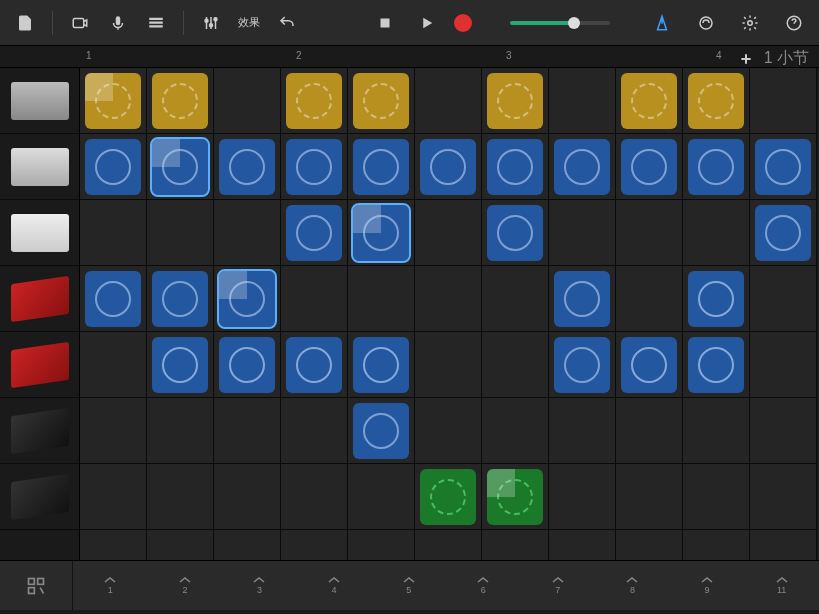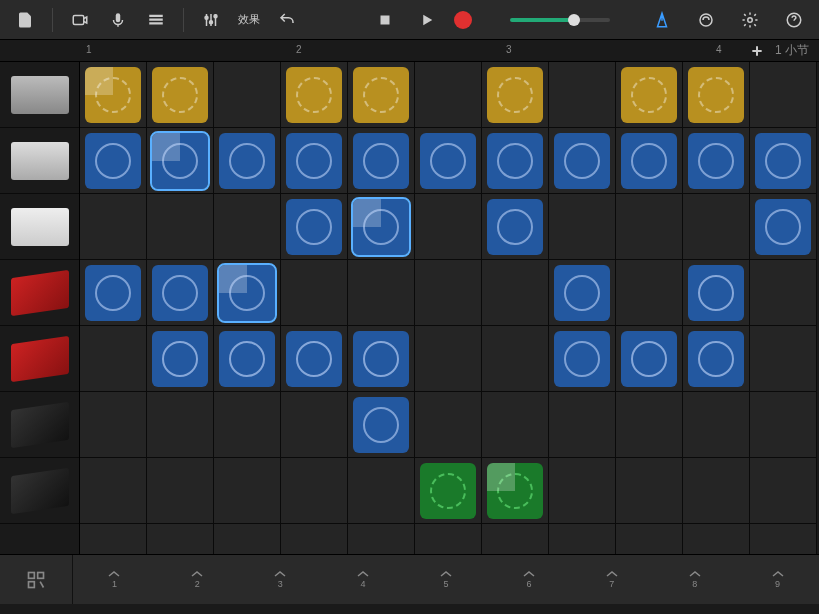"效果" .toolbar { height: 40px -> 46px }
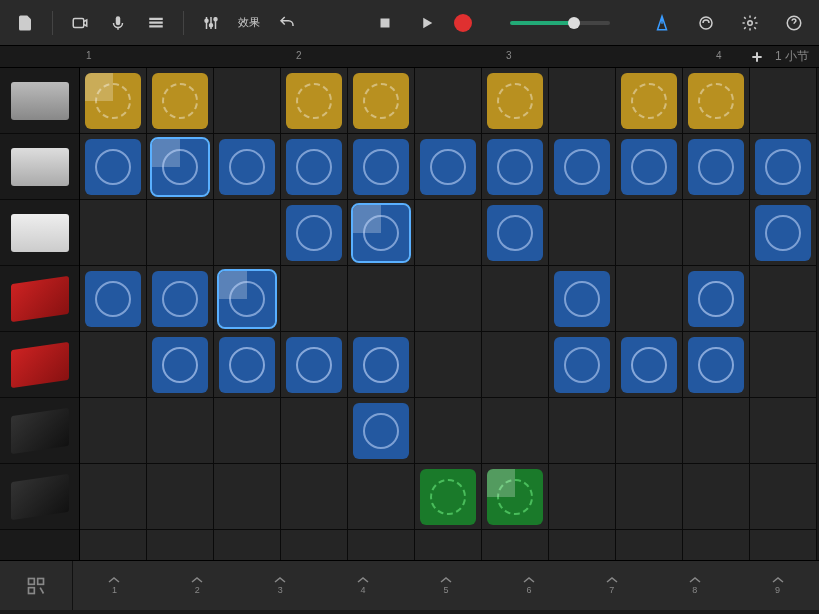"1 小节" .ruler-right { font-size: 12px -> 16px }
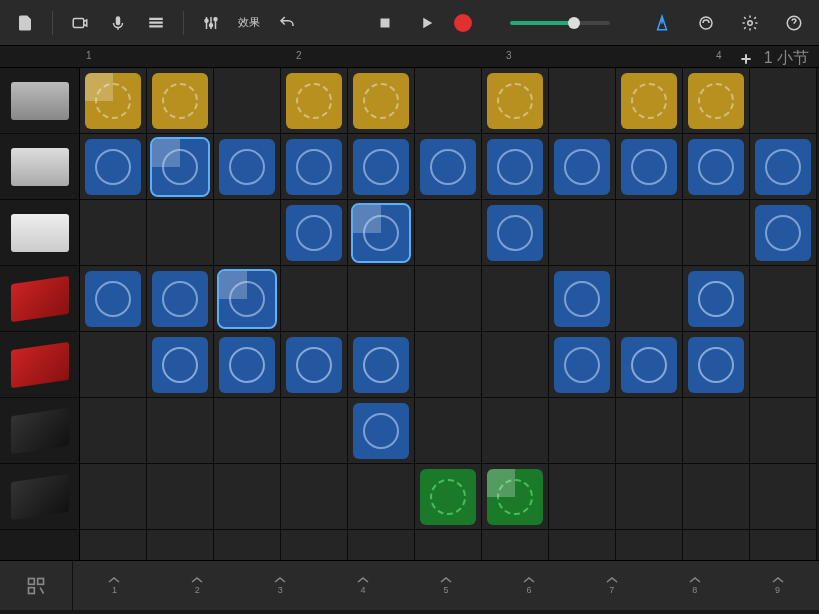"11" div.ft-col { html: none -> <div> <svg> <path></path> </svg> <span>11</span> </div> }
